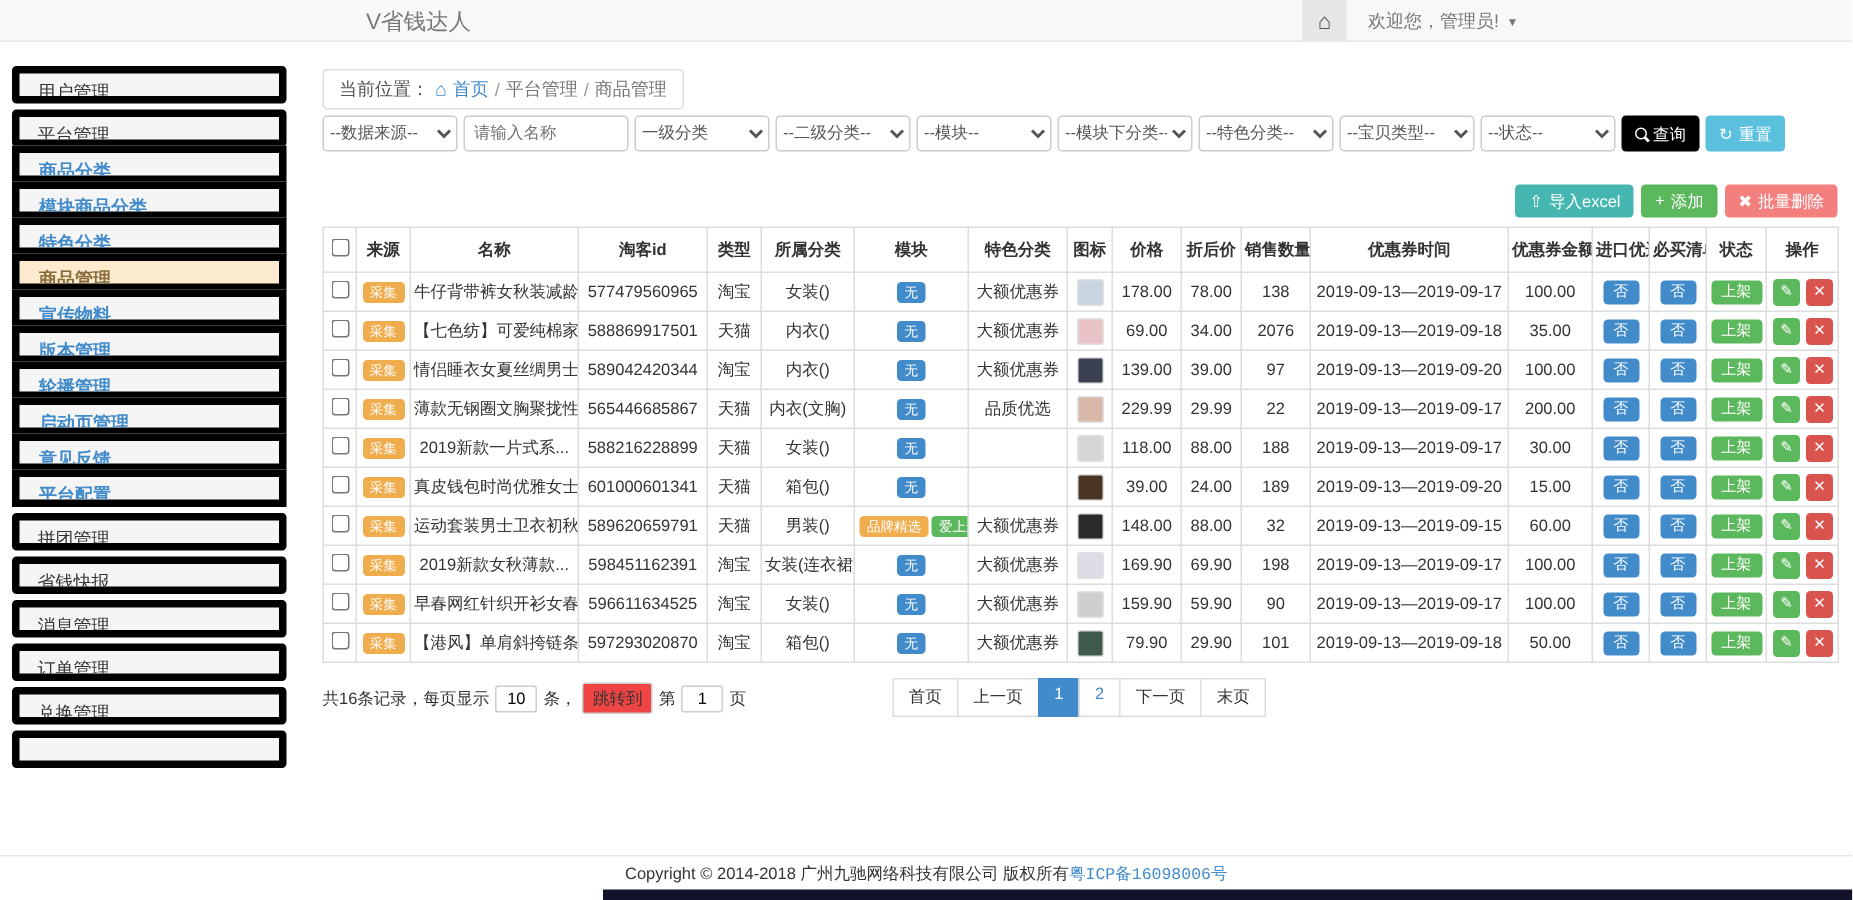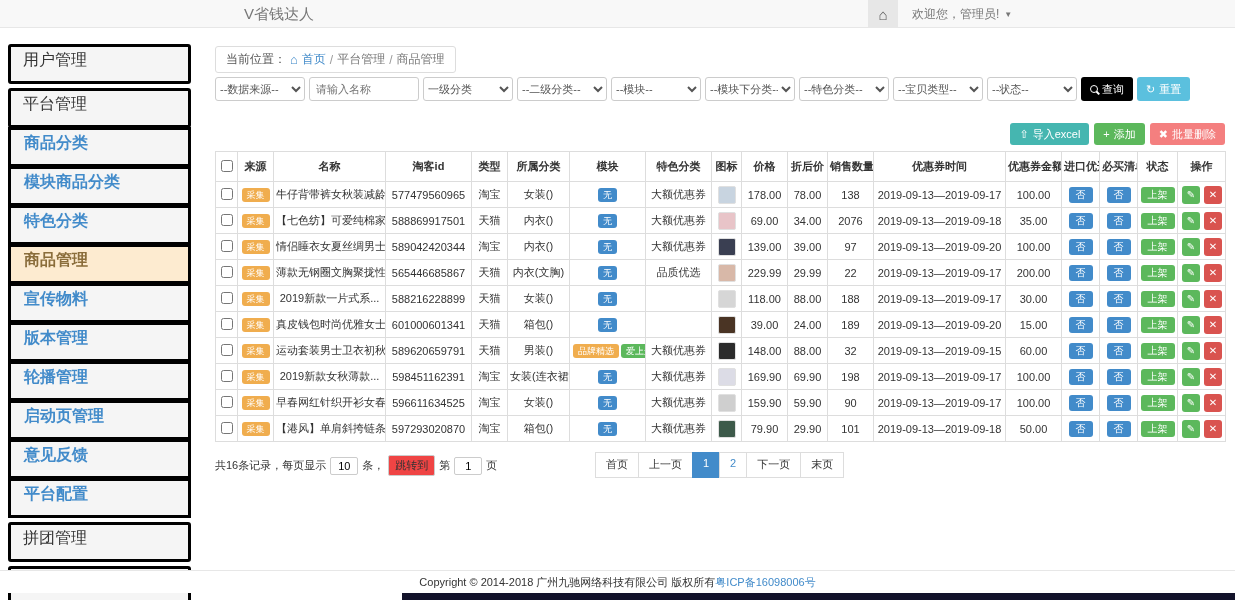"用户管理" .side-item { border: 3px solid #000000 -> 5px solid #000000; font-size: 16px -> 12px; height: 40px -> 25px }
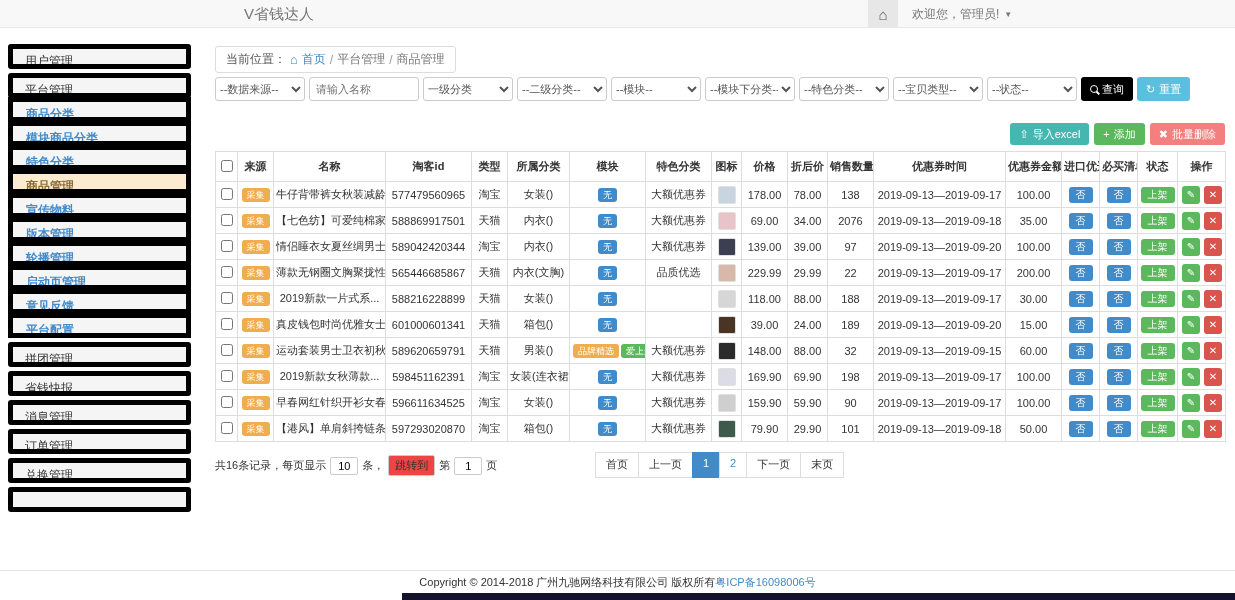"粤ICP备16098006号" .footer .icp-link { font-family: none -> Liberation Mono, monospace }
